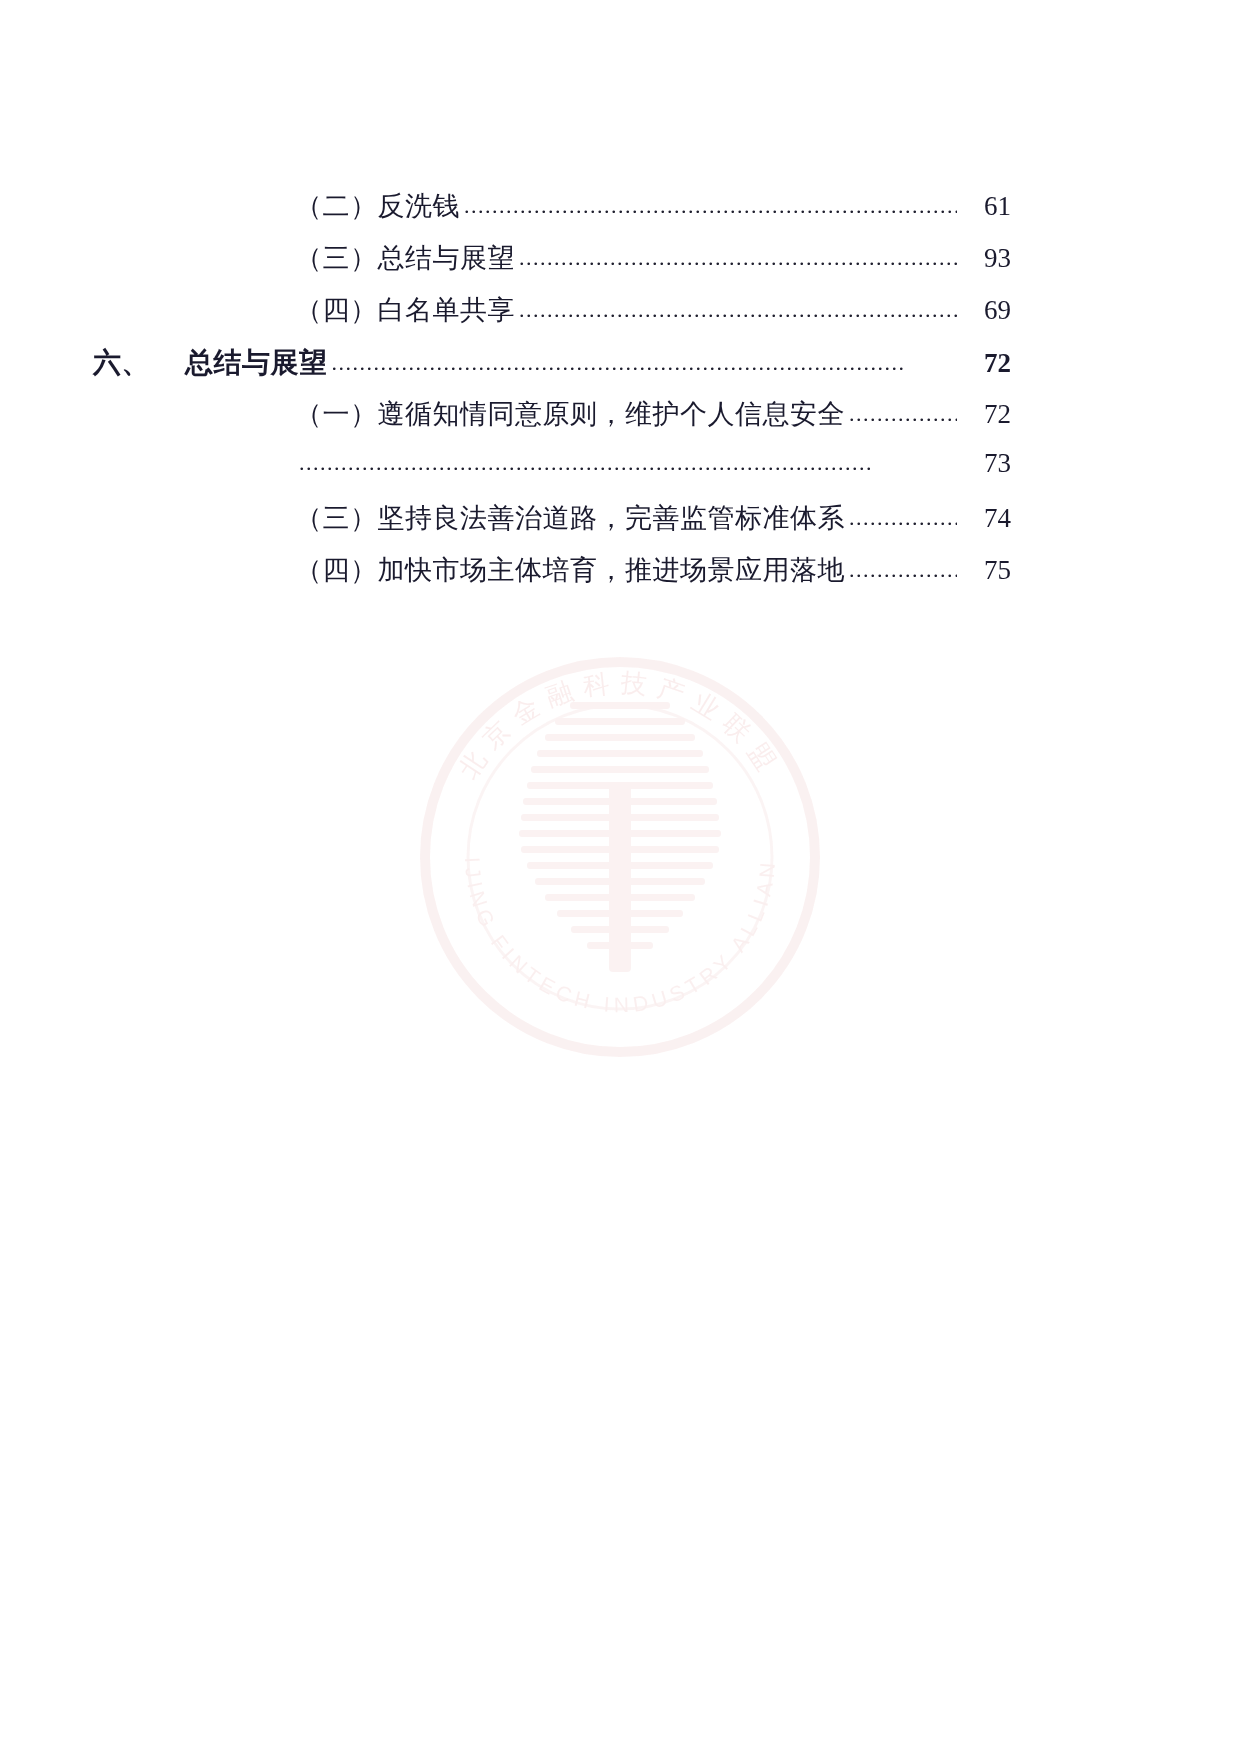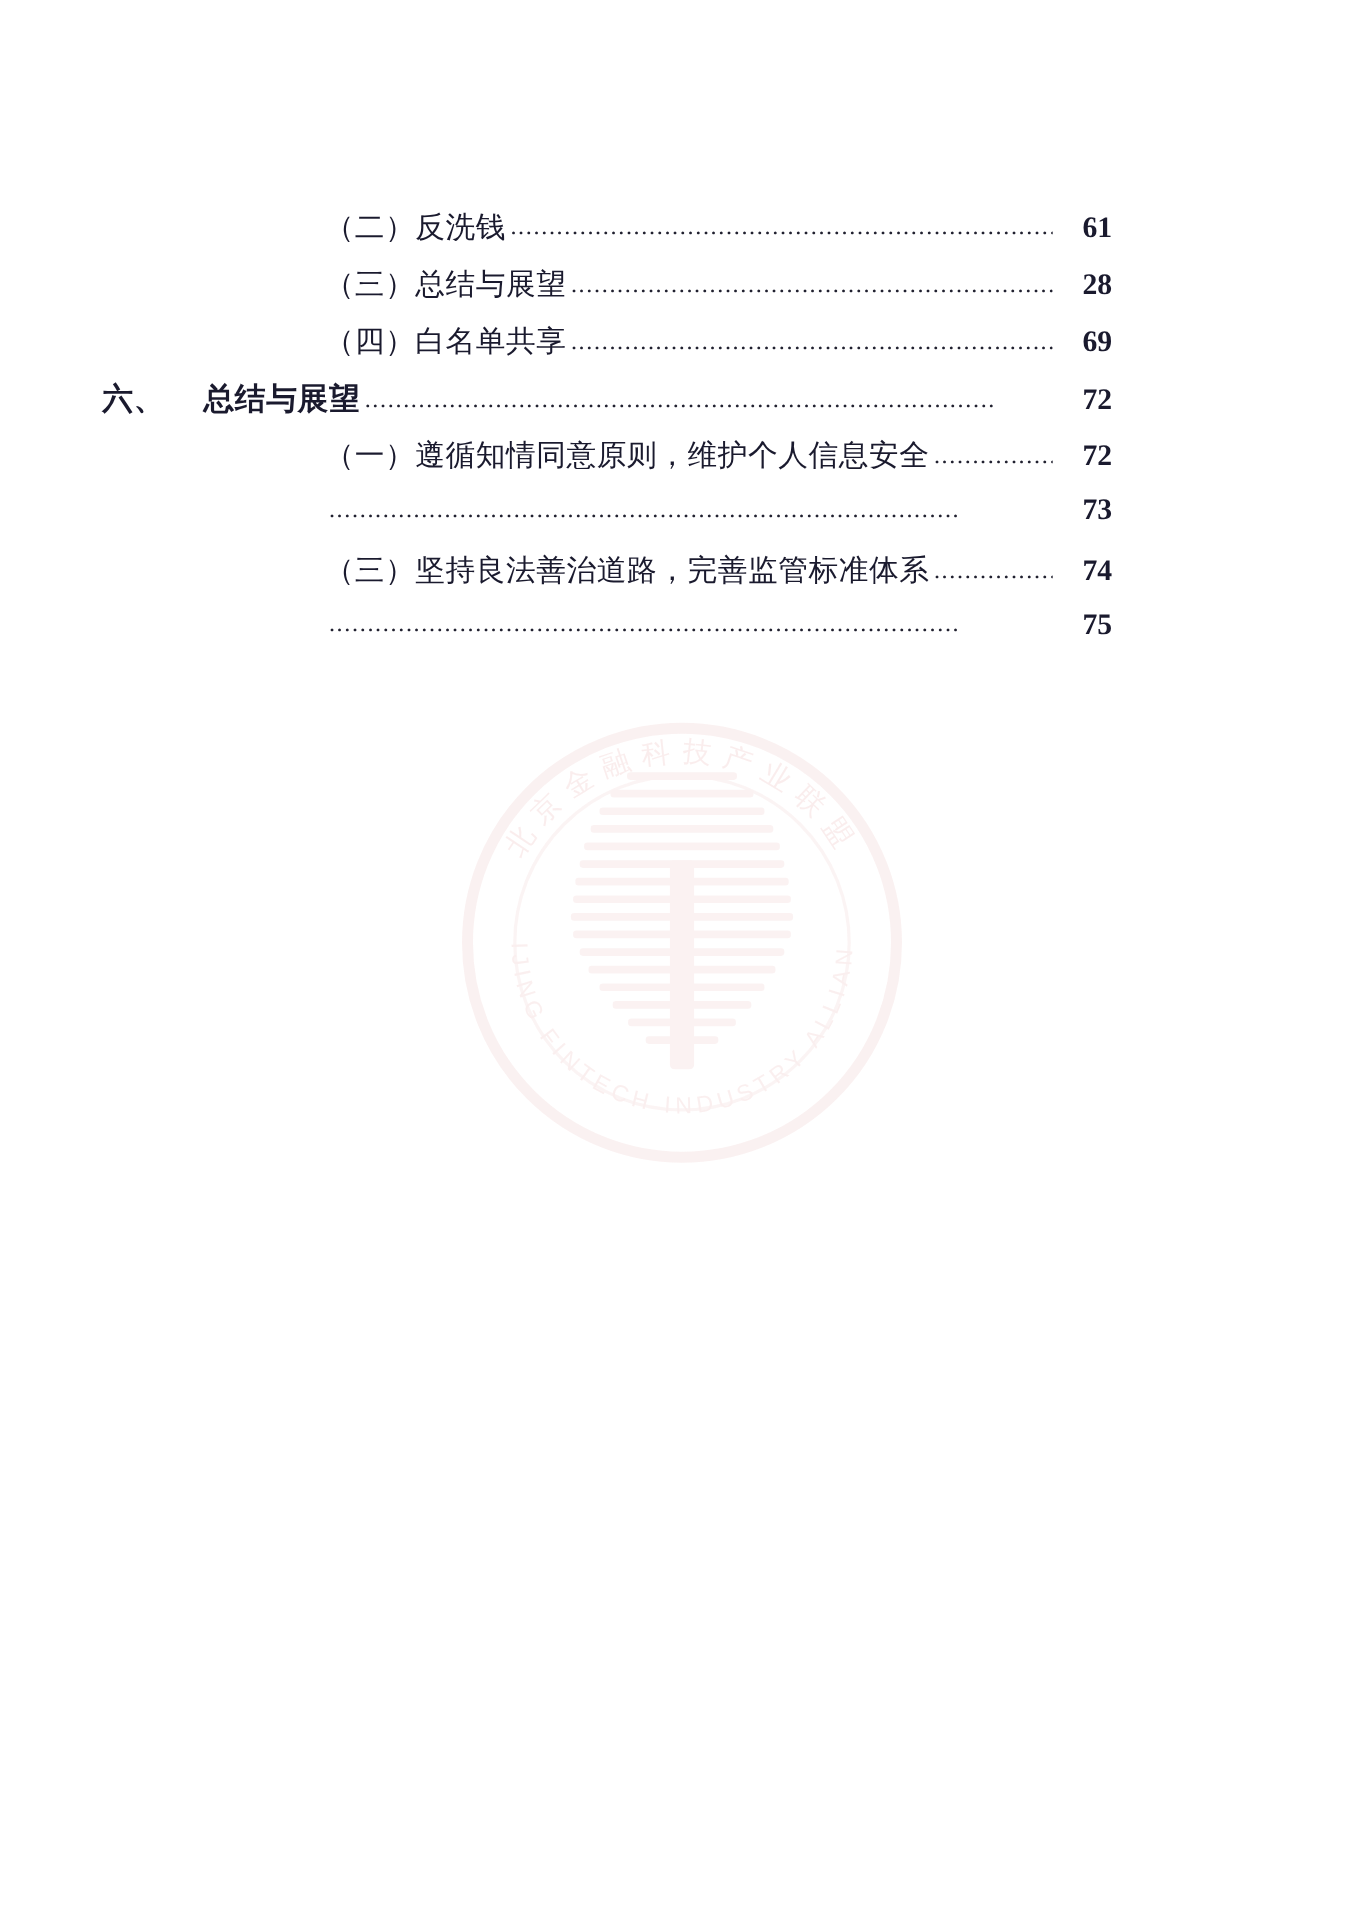"61" .lvl2 .page { font-weight: bold -> normal }
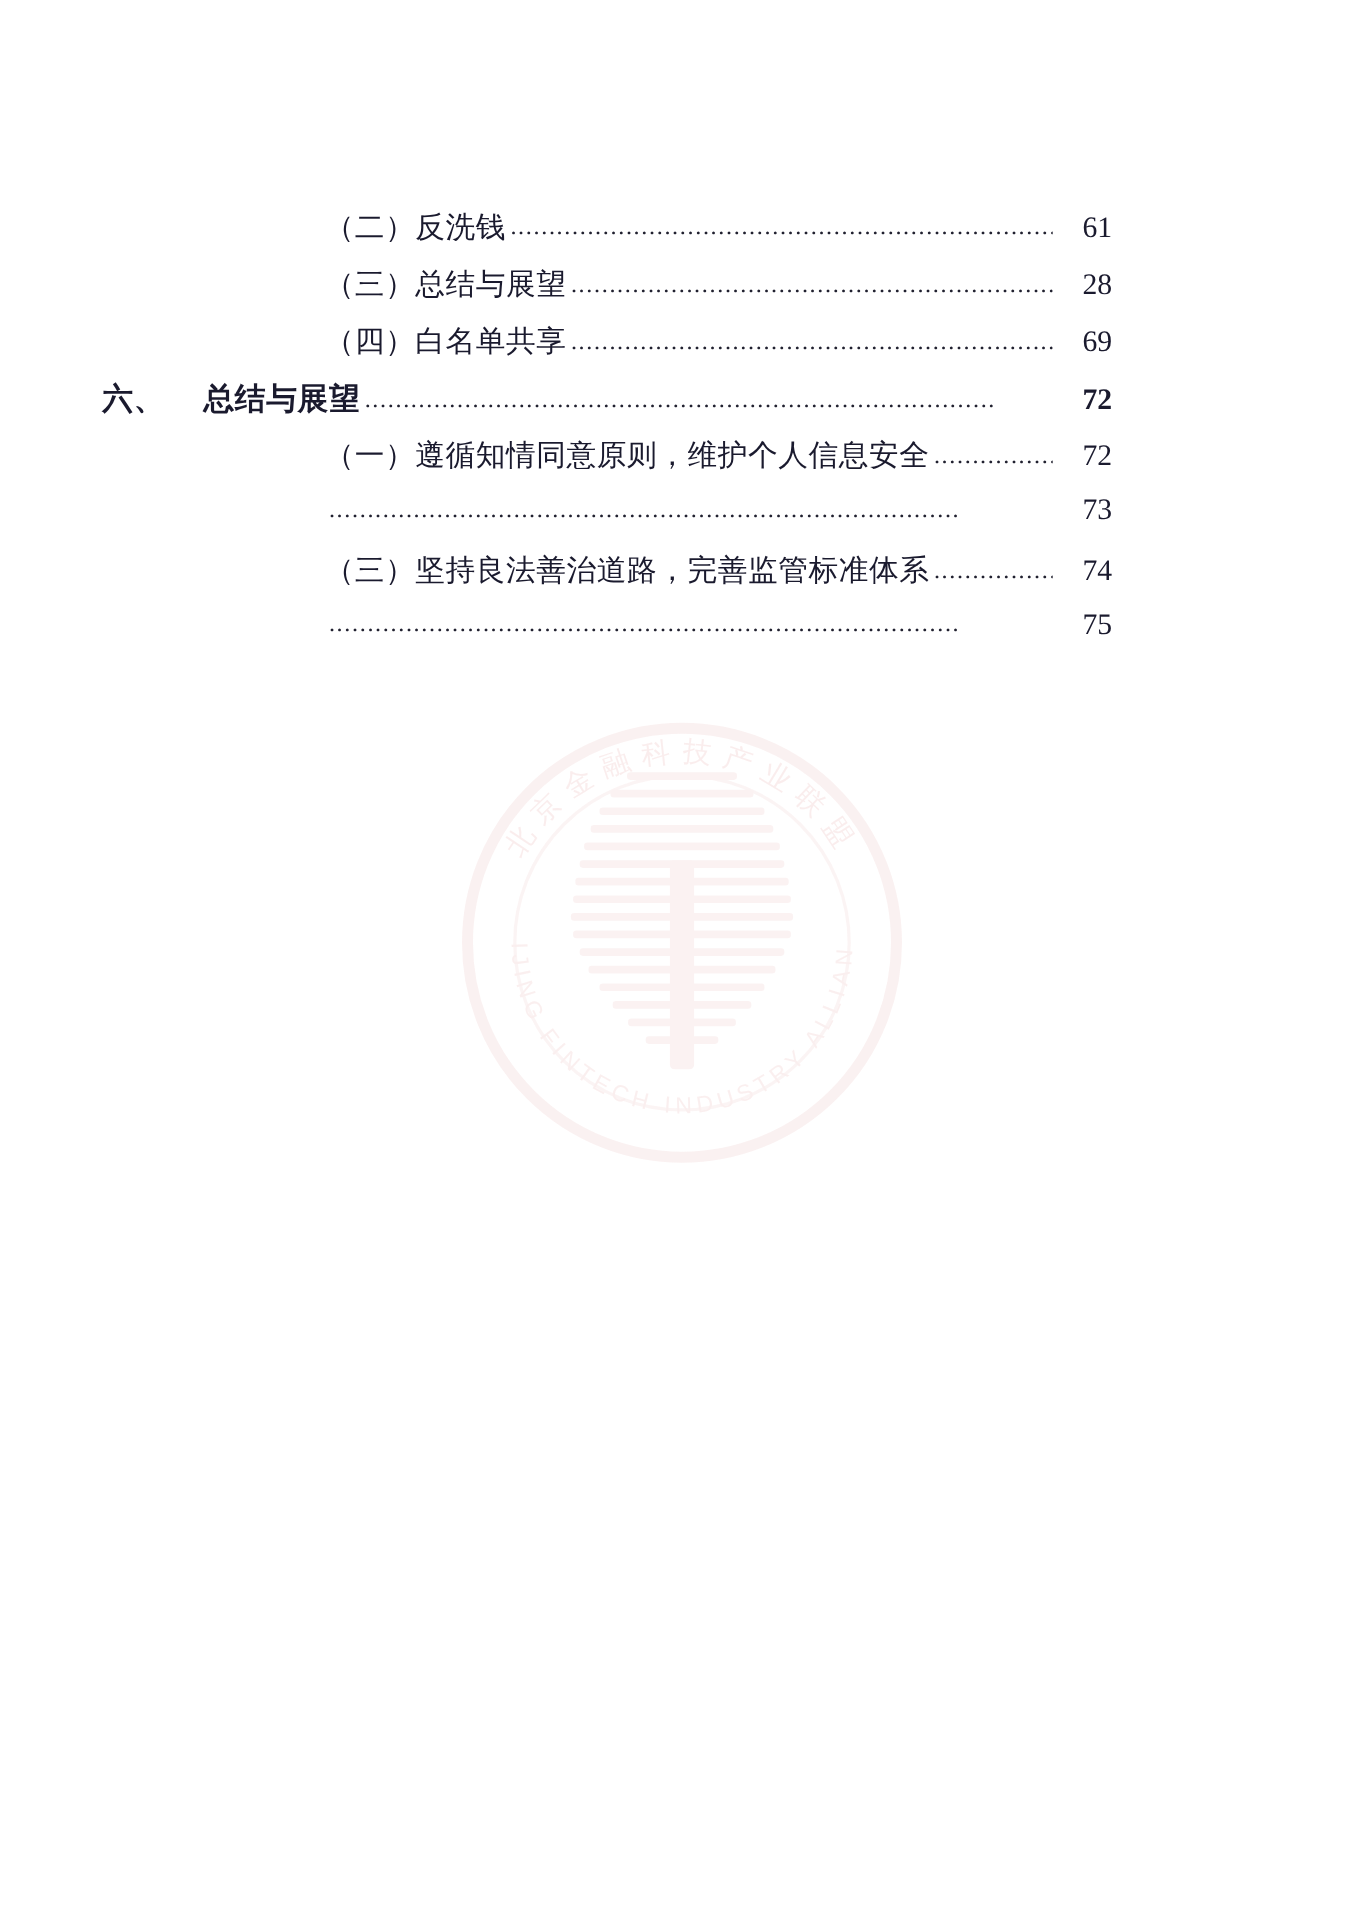"28" span.page { text: 28 -> 93 }
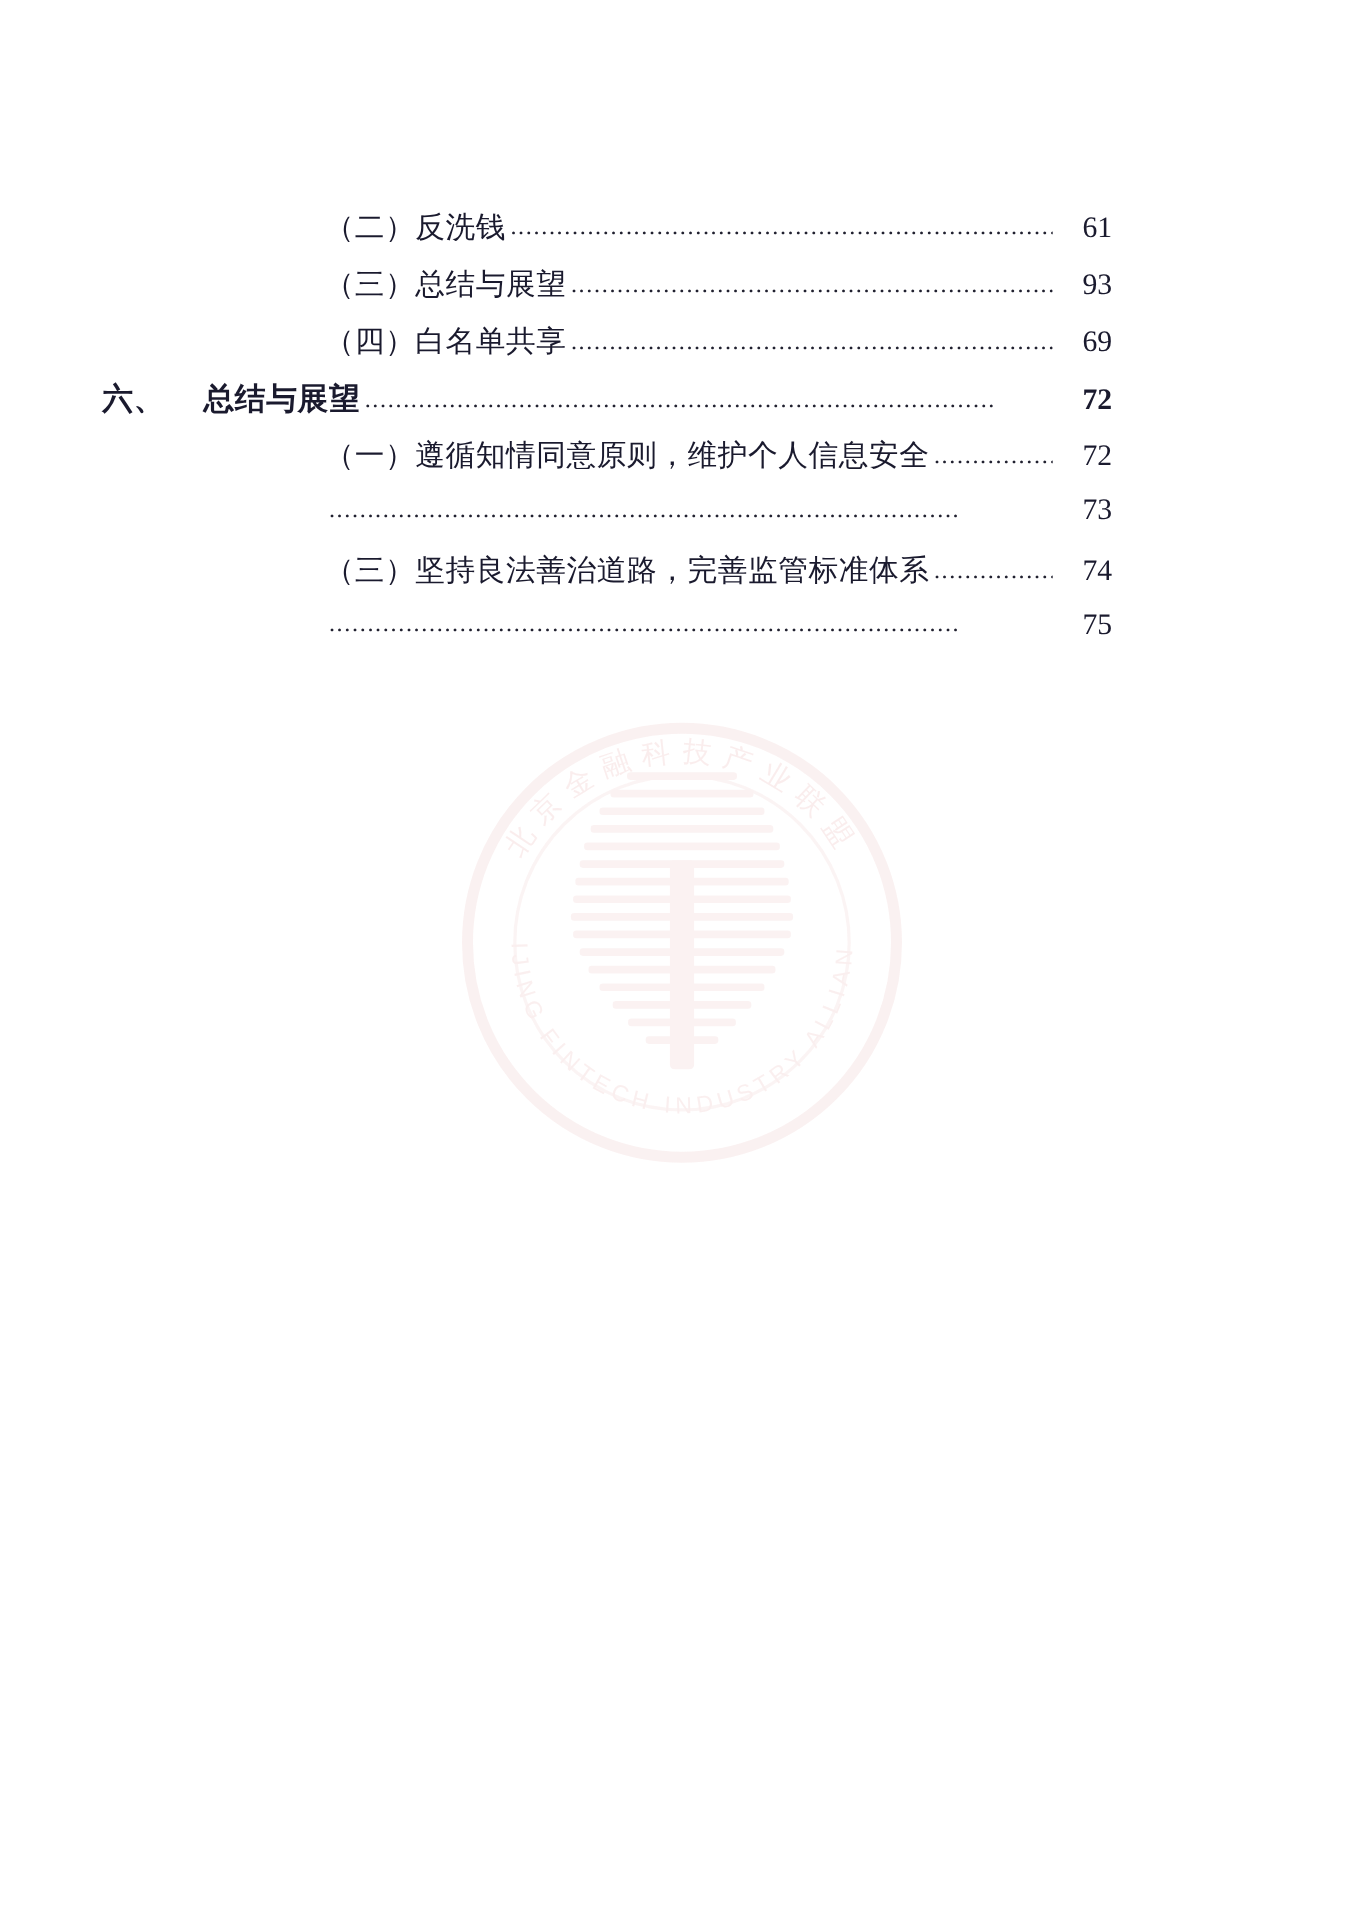"（四）加快市场主体培育，推进场景应用落地" span.label { html: none -> <span>（四）加快市场主体培育，推进场景应用落地</span> }
